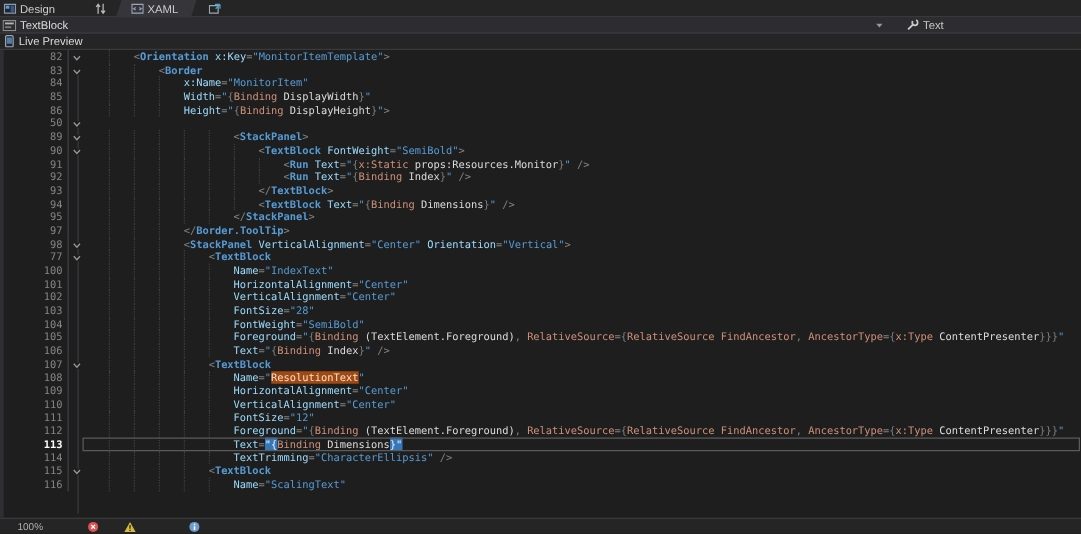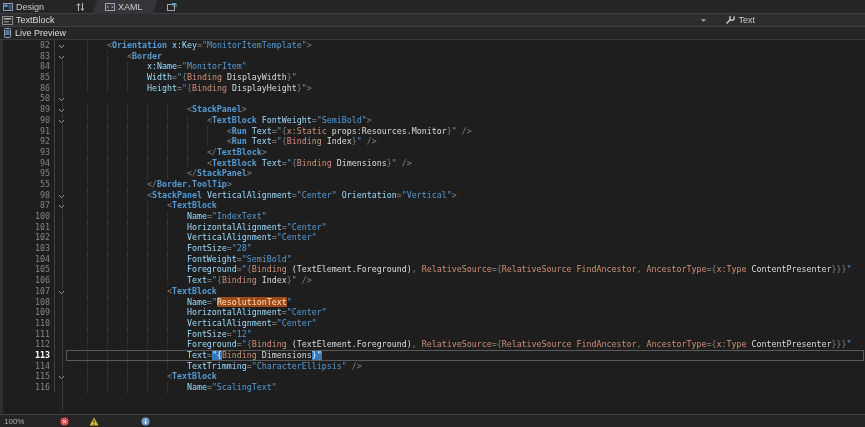"55" span.ln { text: 55 -> 97 }
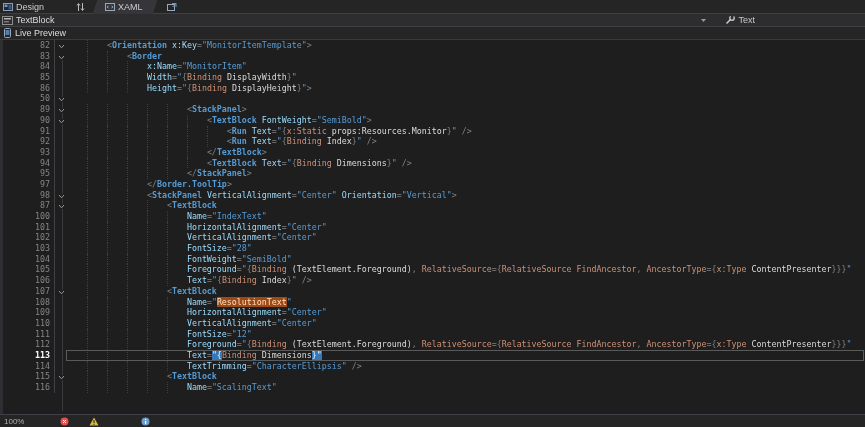"87" span.ln { text: 87 -> 77 }
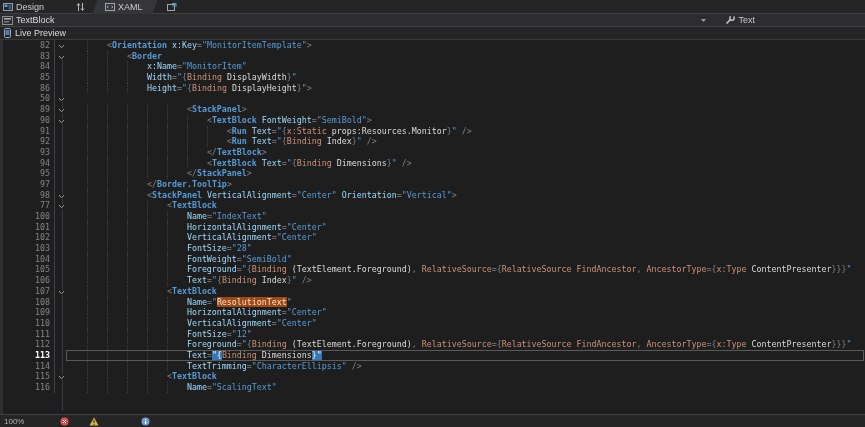"100%" #status-zoom { margin-left: 4px -> 14px }
